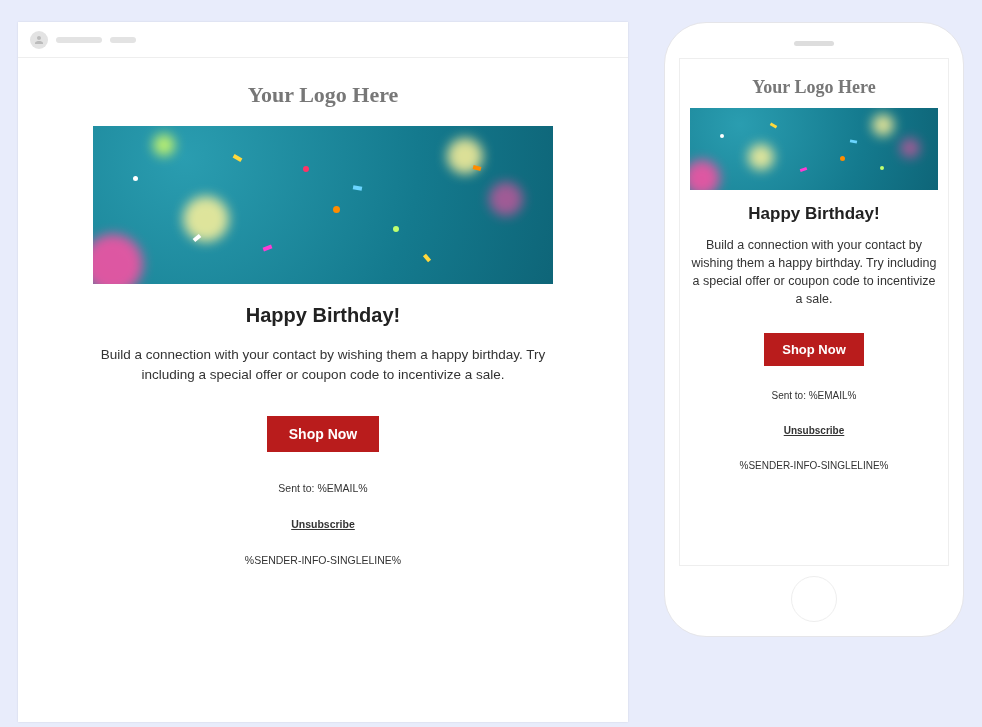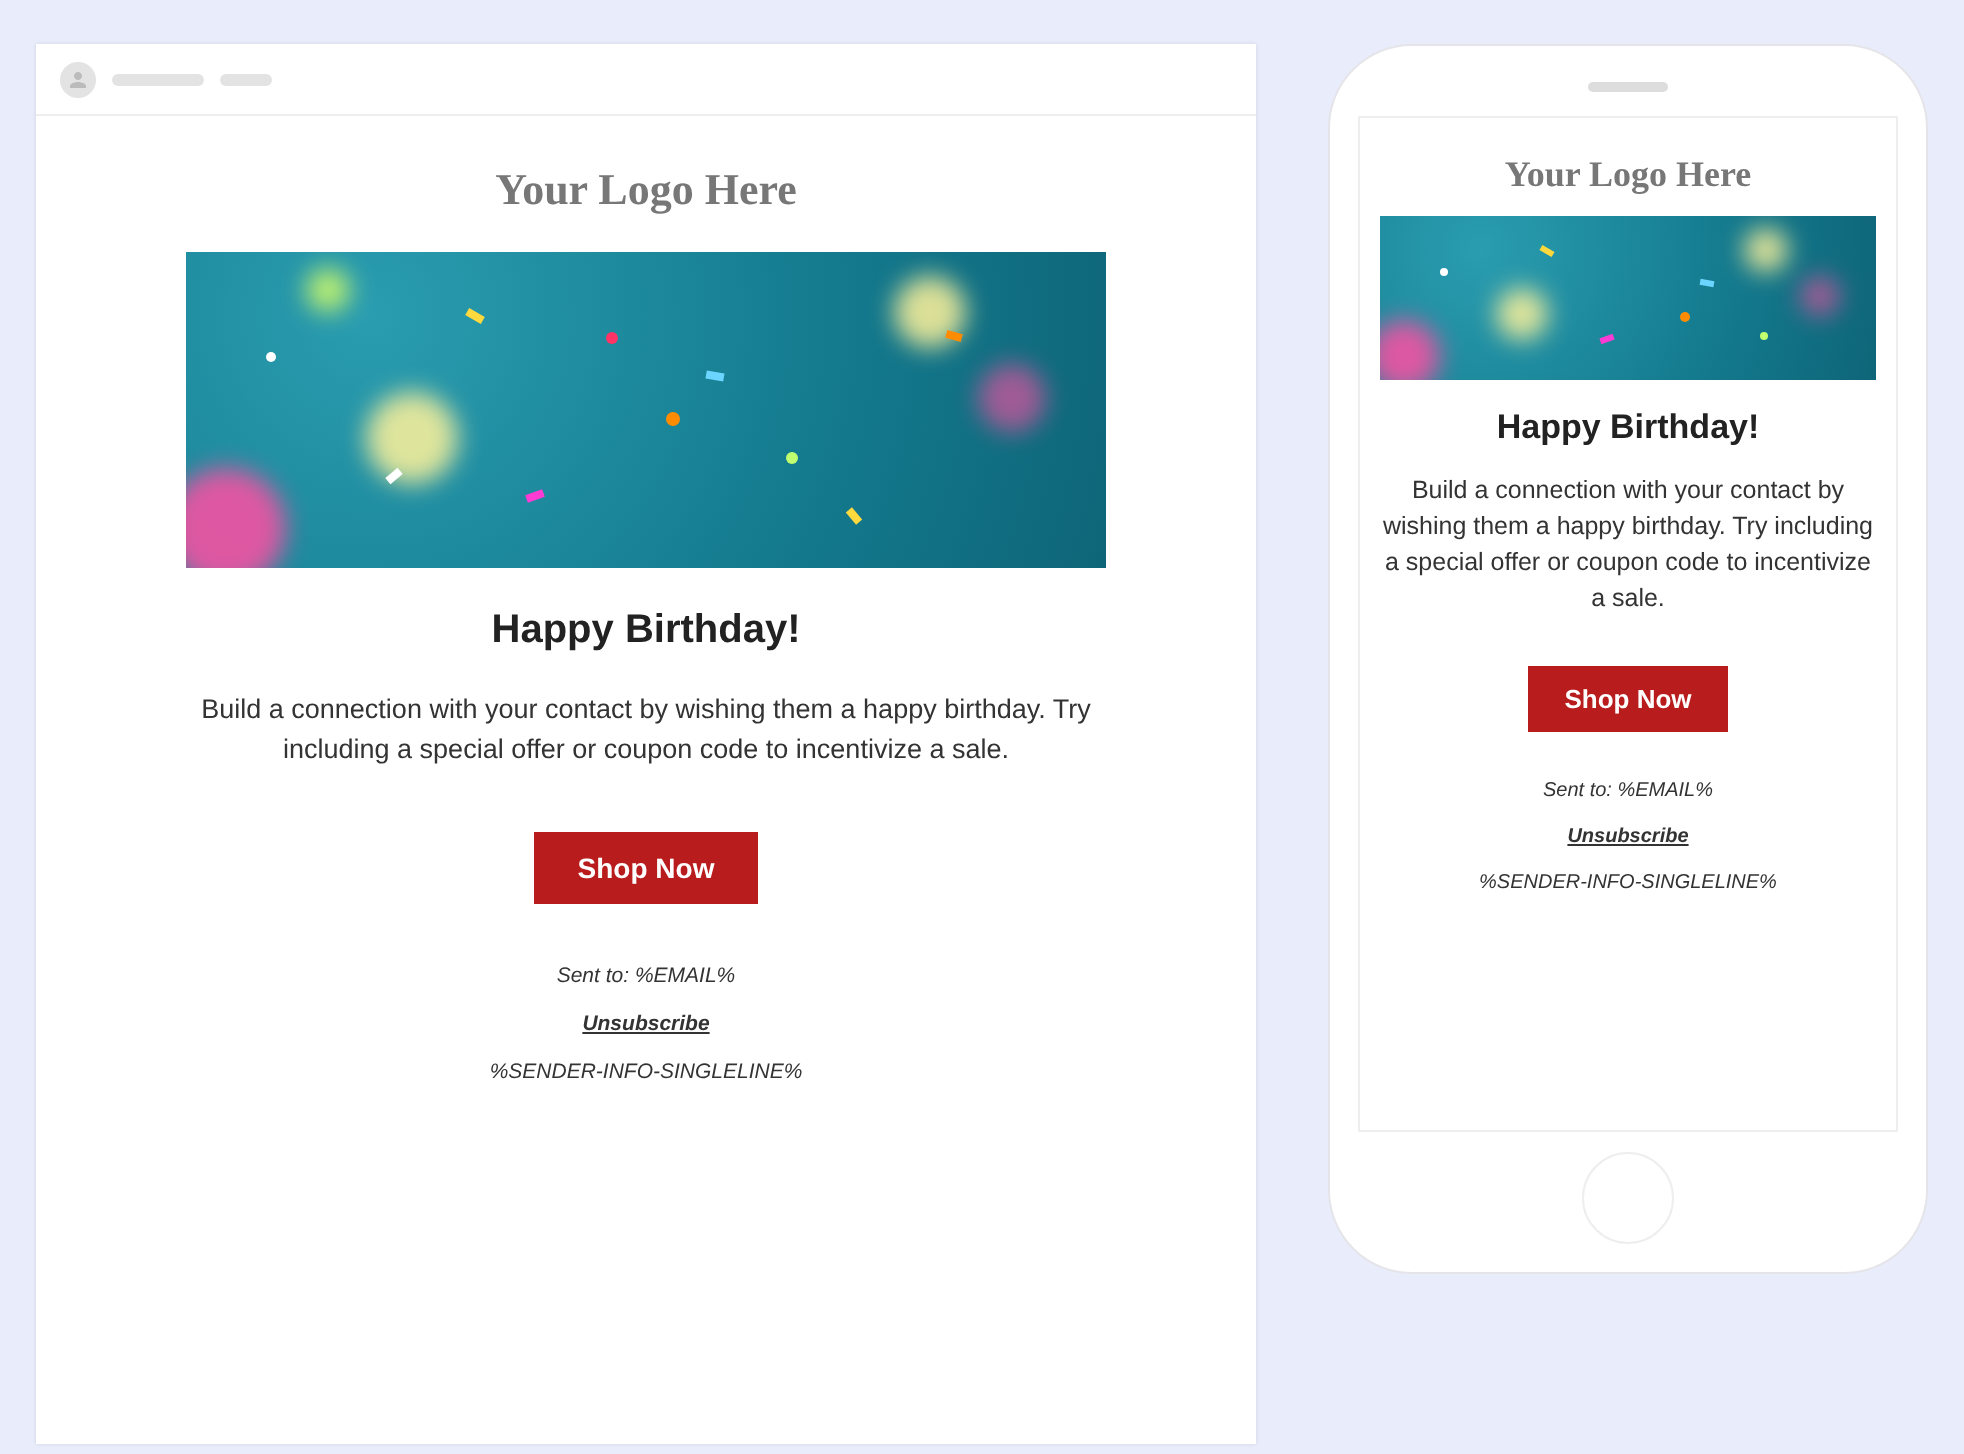"Sent to: %EMAIL%" .footer-txt .row { font-style: italic -> none; margin: 12px 0 -> 24px 0 }
